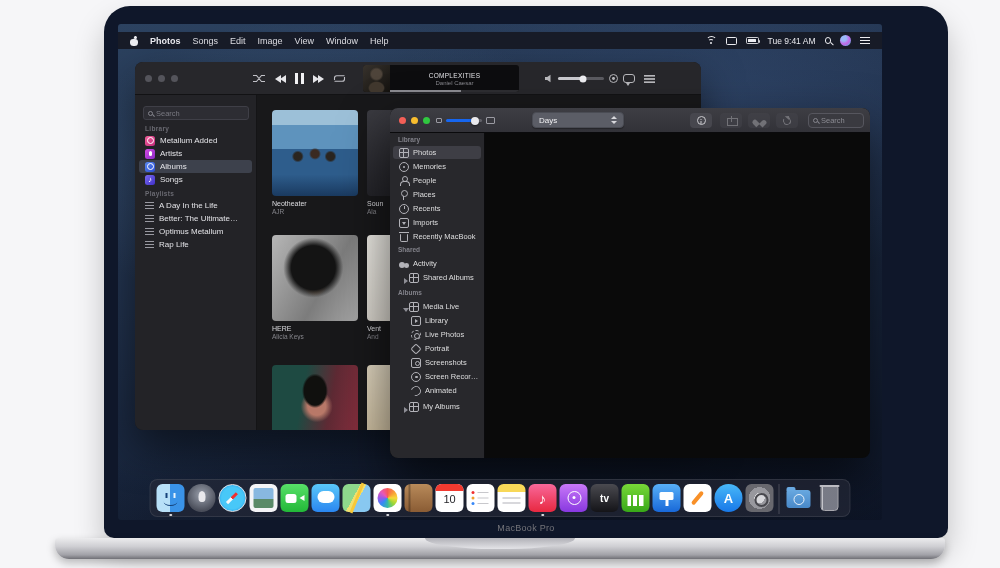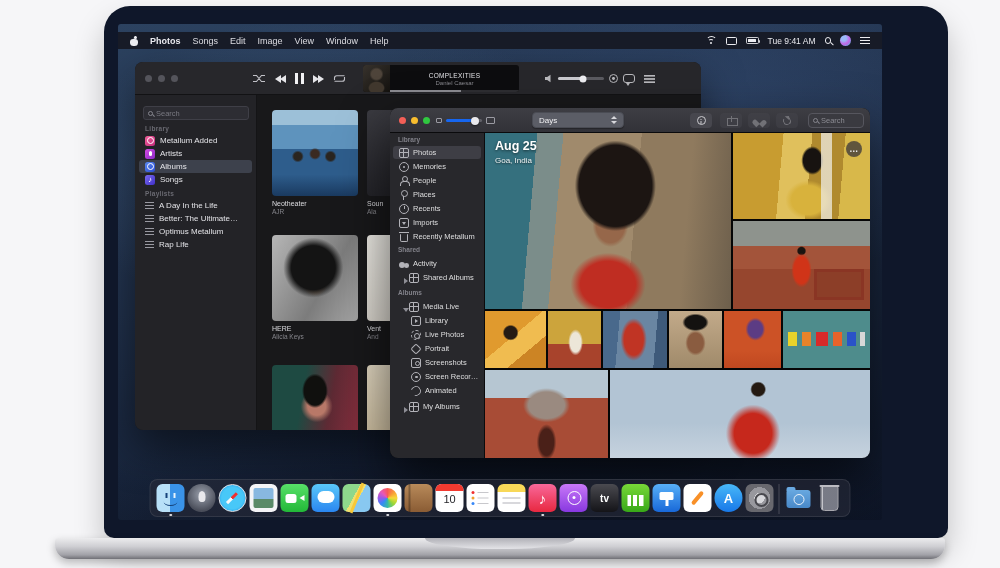"Aug 25" div.p-main { html: <div> <div></div> <div></div> <div></div> <div></div> <div></div> <div></div> <div></div> <div></div> <div></div> <div></div> <div></div> <div>Aug 25</div> <div>Goa, India</div> <div>…</div> </div> -> none }
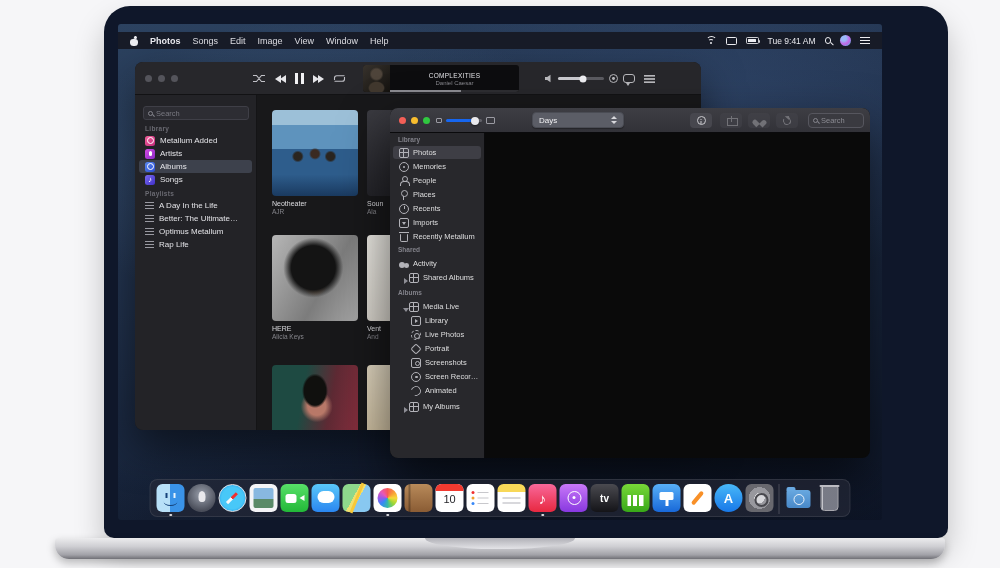"Recently Metallum" span { text: Metallum -> MacBook }
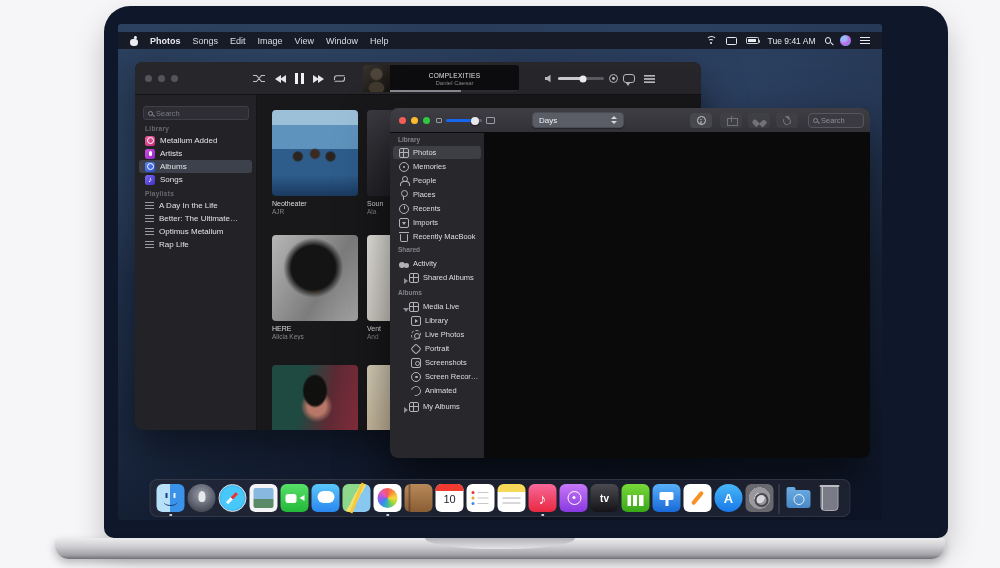"MacBook Pro" div.mbp-label { html: none -> <div>MacBook Pro</div> }
